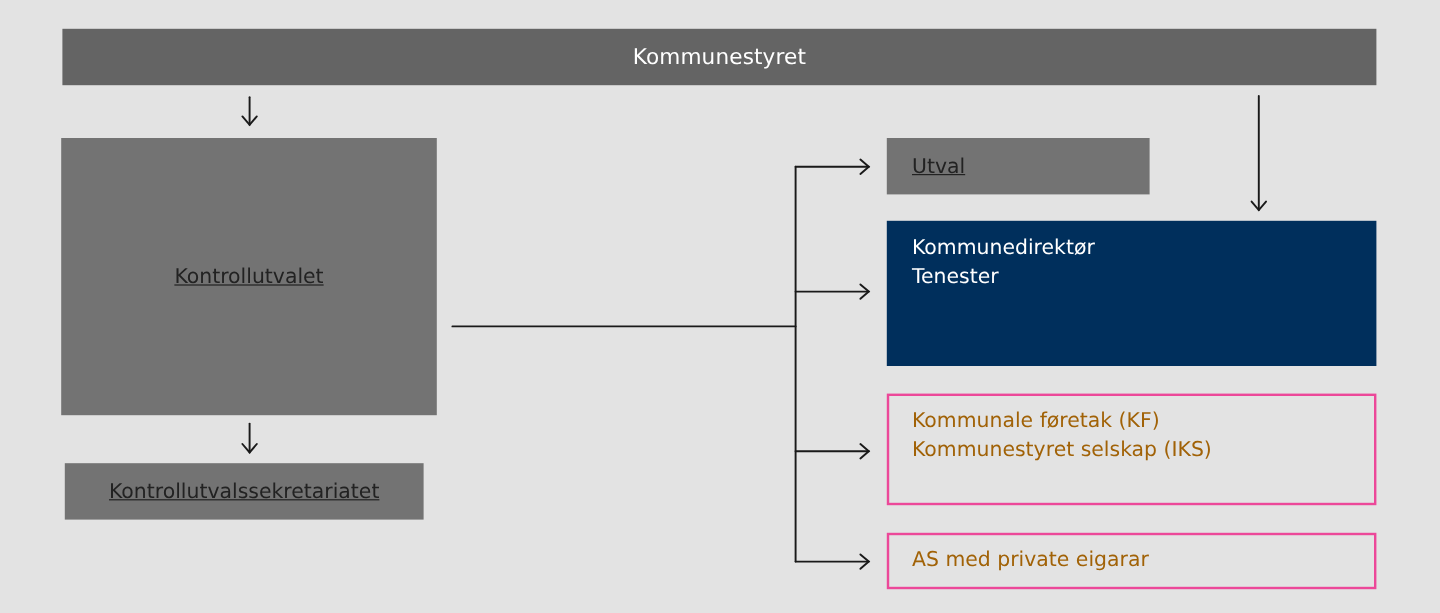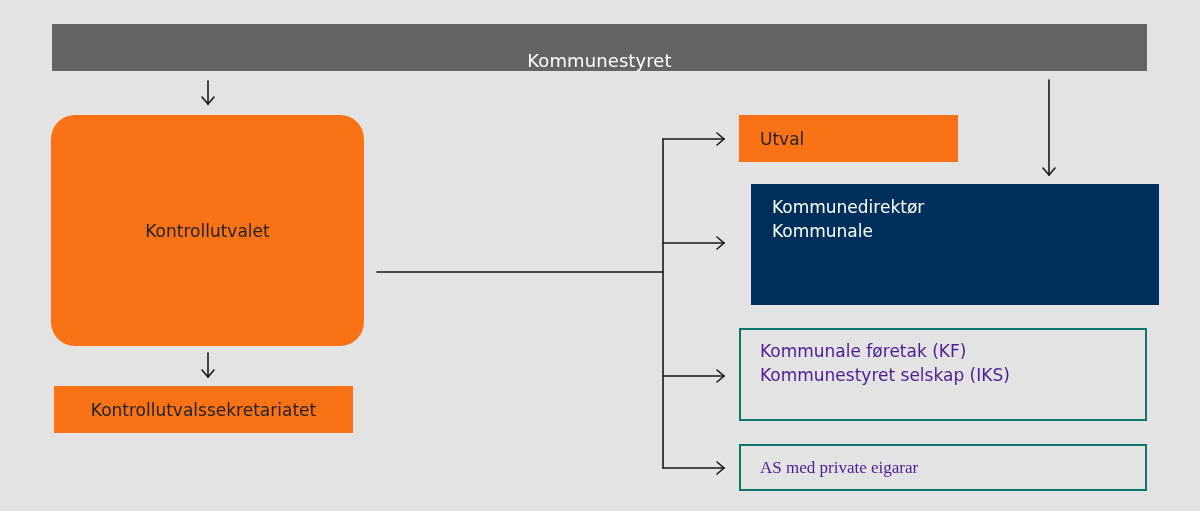"Kommunestyret" .top-bar { align-items: flex-end -> center }
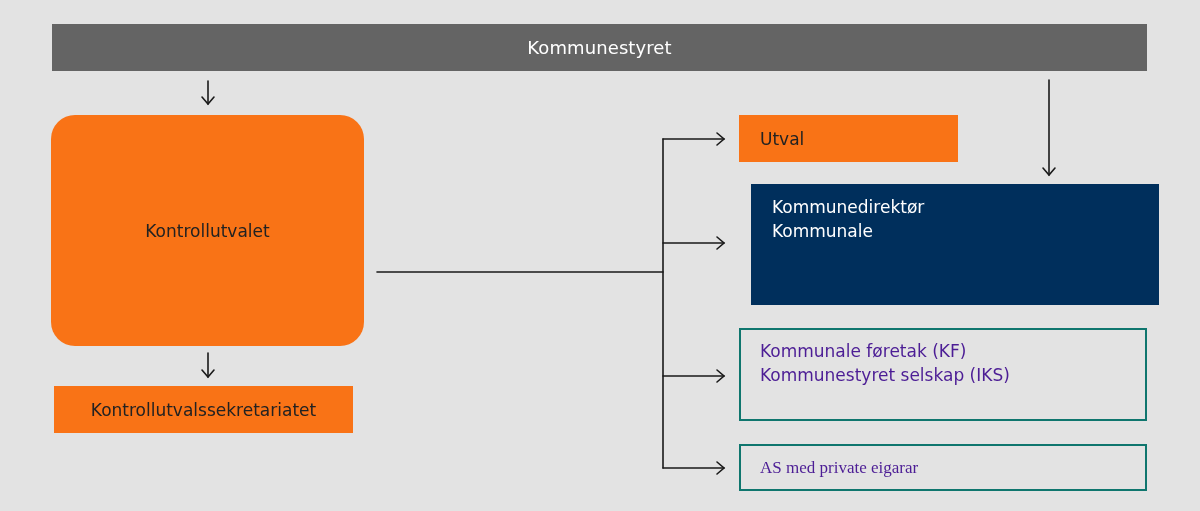"Utval" .grey { background: #f97316 -> #737373; text-decoration: none -> underline }
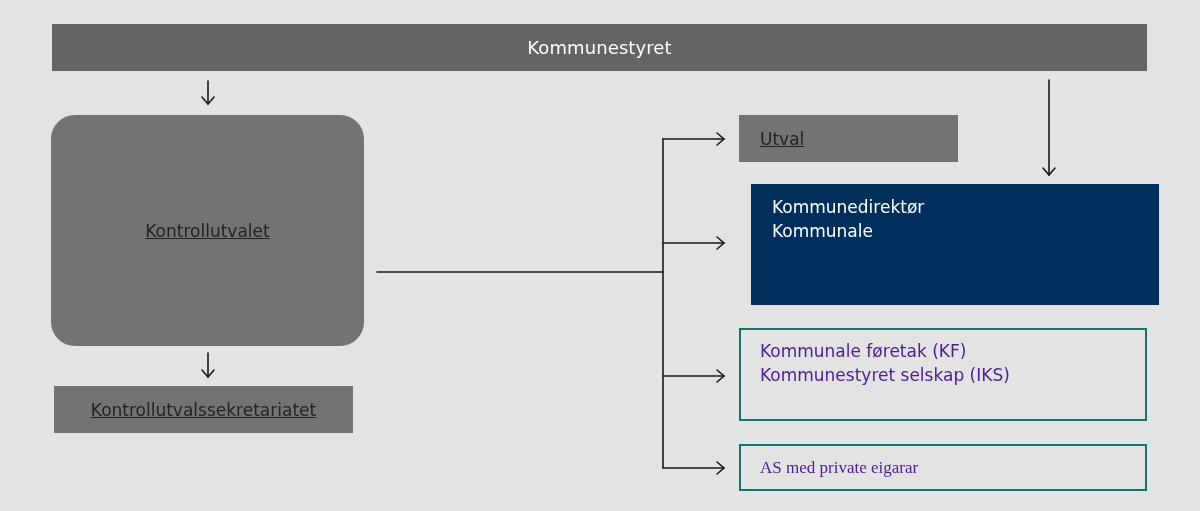"Kommunedirektør" .navy { margin-left: 12px -> none }
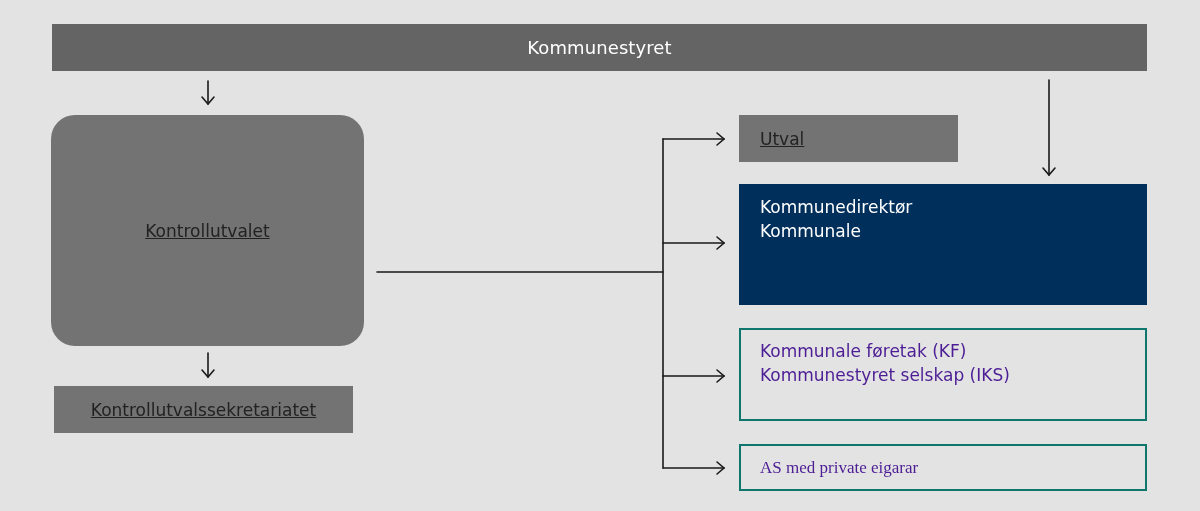"Kontrollutvalet" .kontroll { border-radius: 24px -> none }
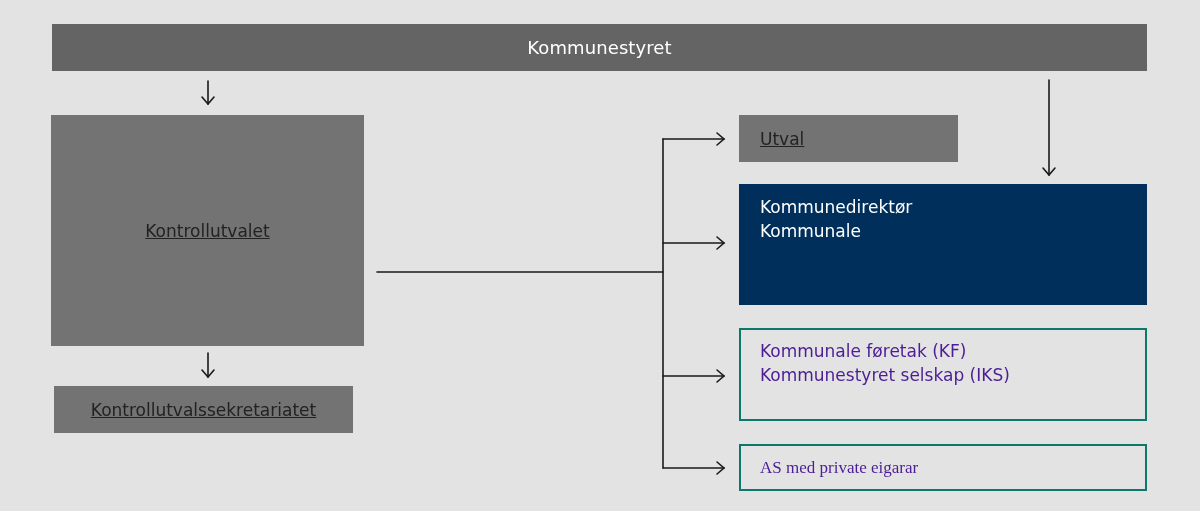"Kommunale" span.line { text: Kommunale -> Tenester }
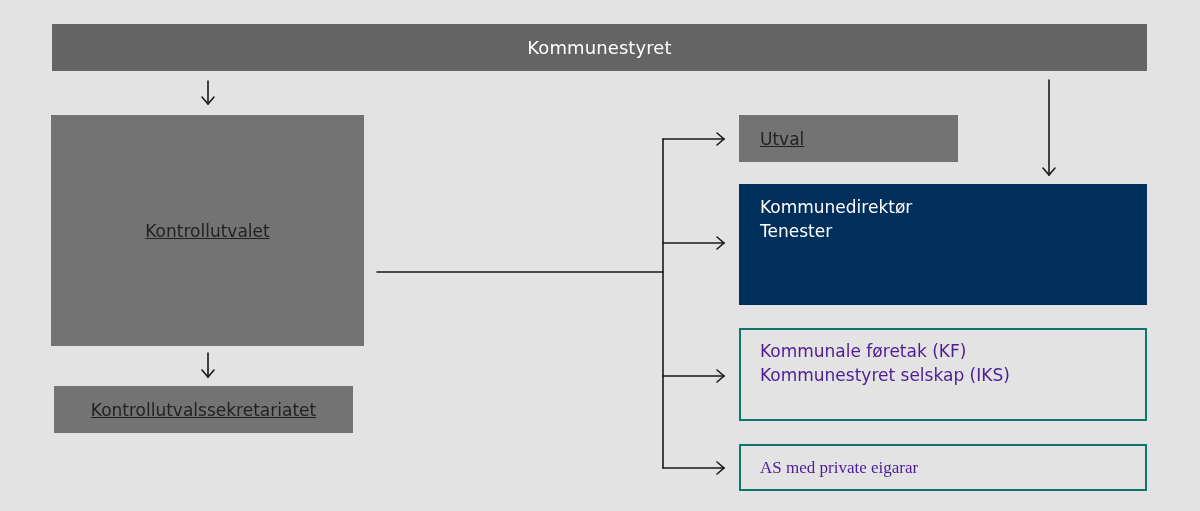"Kommunale føretak (KF)" .outlined { border: 2px solid #0f766e -> 2px solid #ec4899; color: #4c1d95 -> #a16207 }
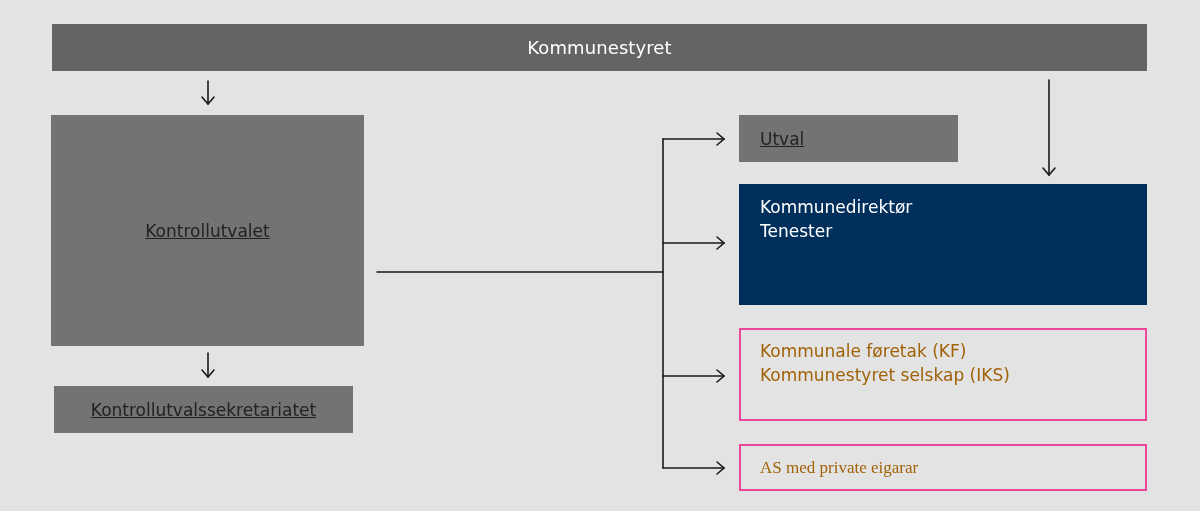"AS med private eigarar" .private { font-family: Liberation Serif, serif -> none }
